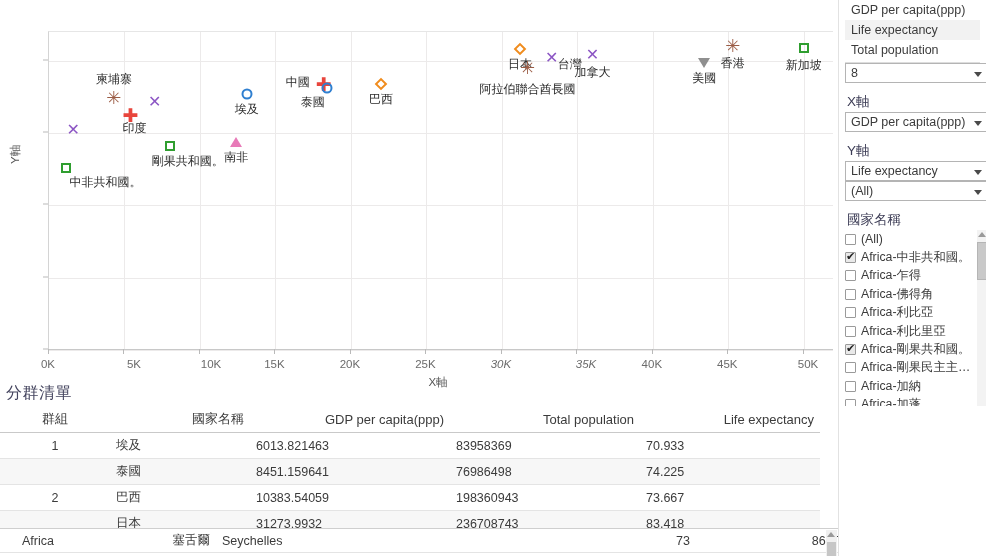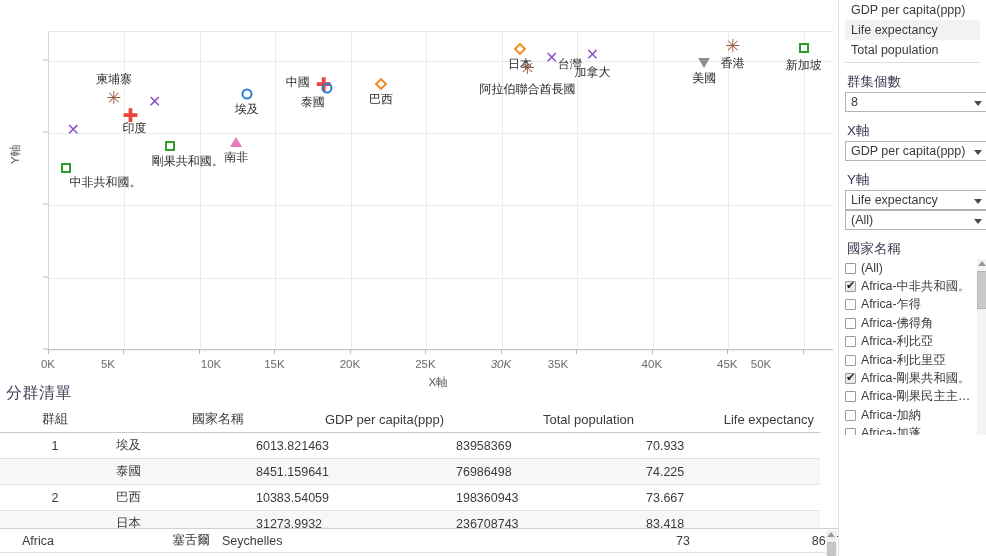"群集個數" div.sb-label { html: <div>群集個數</div> -> none }
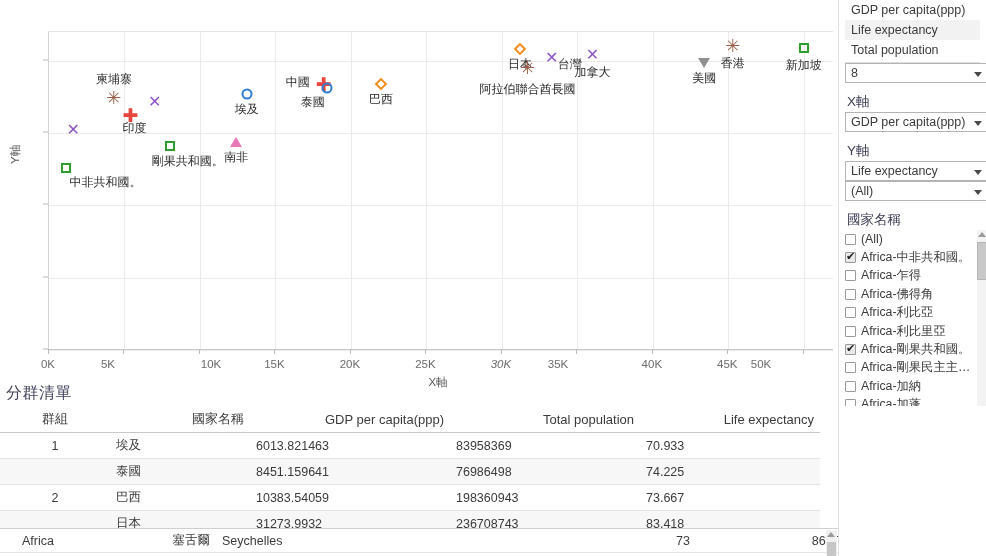"5K" div.xtick-label { left: 108px -> 134px }
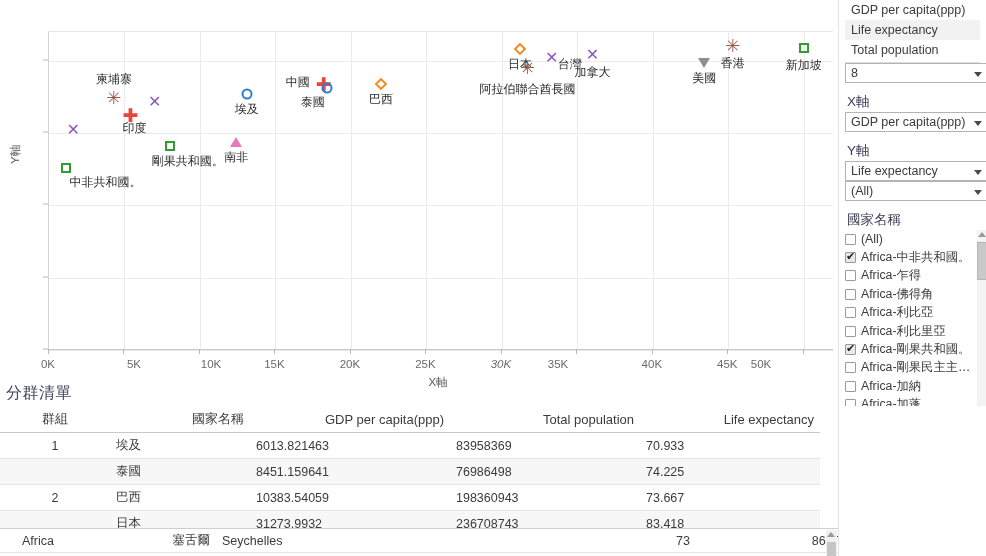"35K" div.xtick-label { font-style: none -> italic; left: 558px -> 586px }
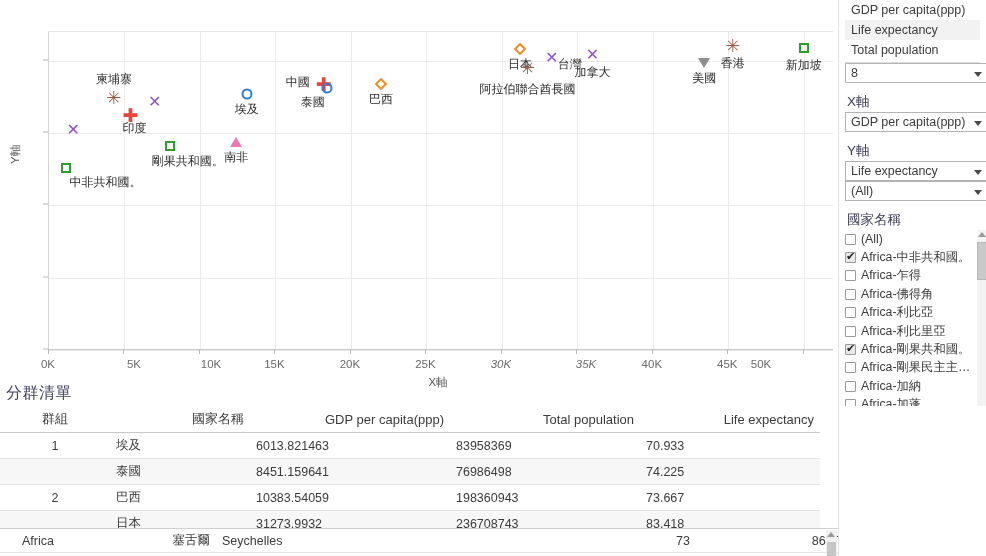"50K" div.xtick-label { left: 761px -> 808px }
